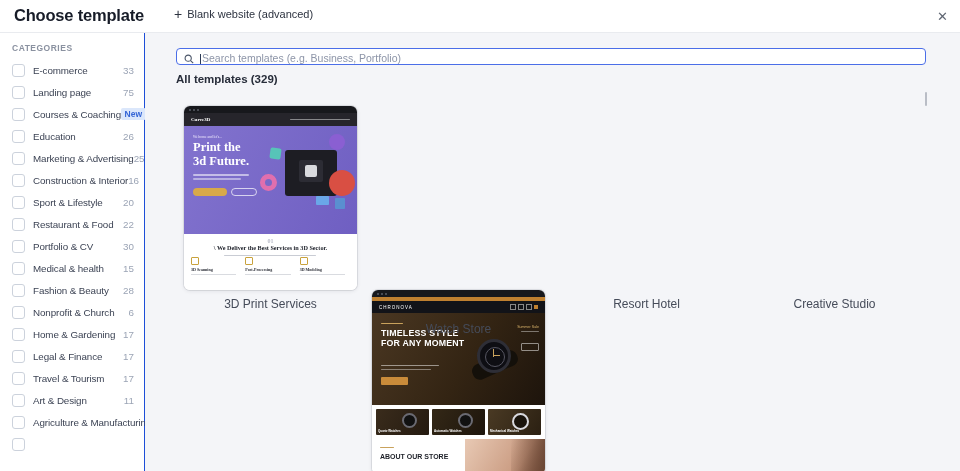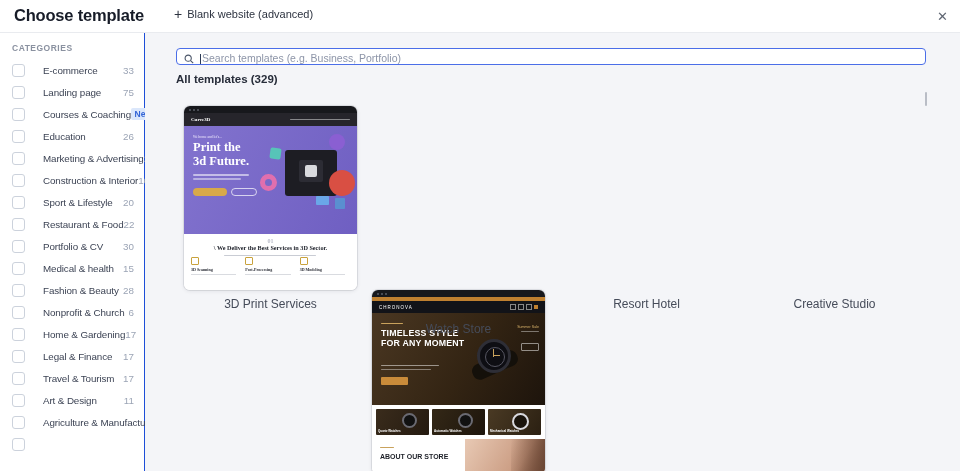"E-commerce" .cat-label { margin-left: 10px -> none }
